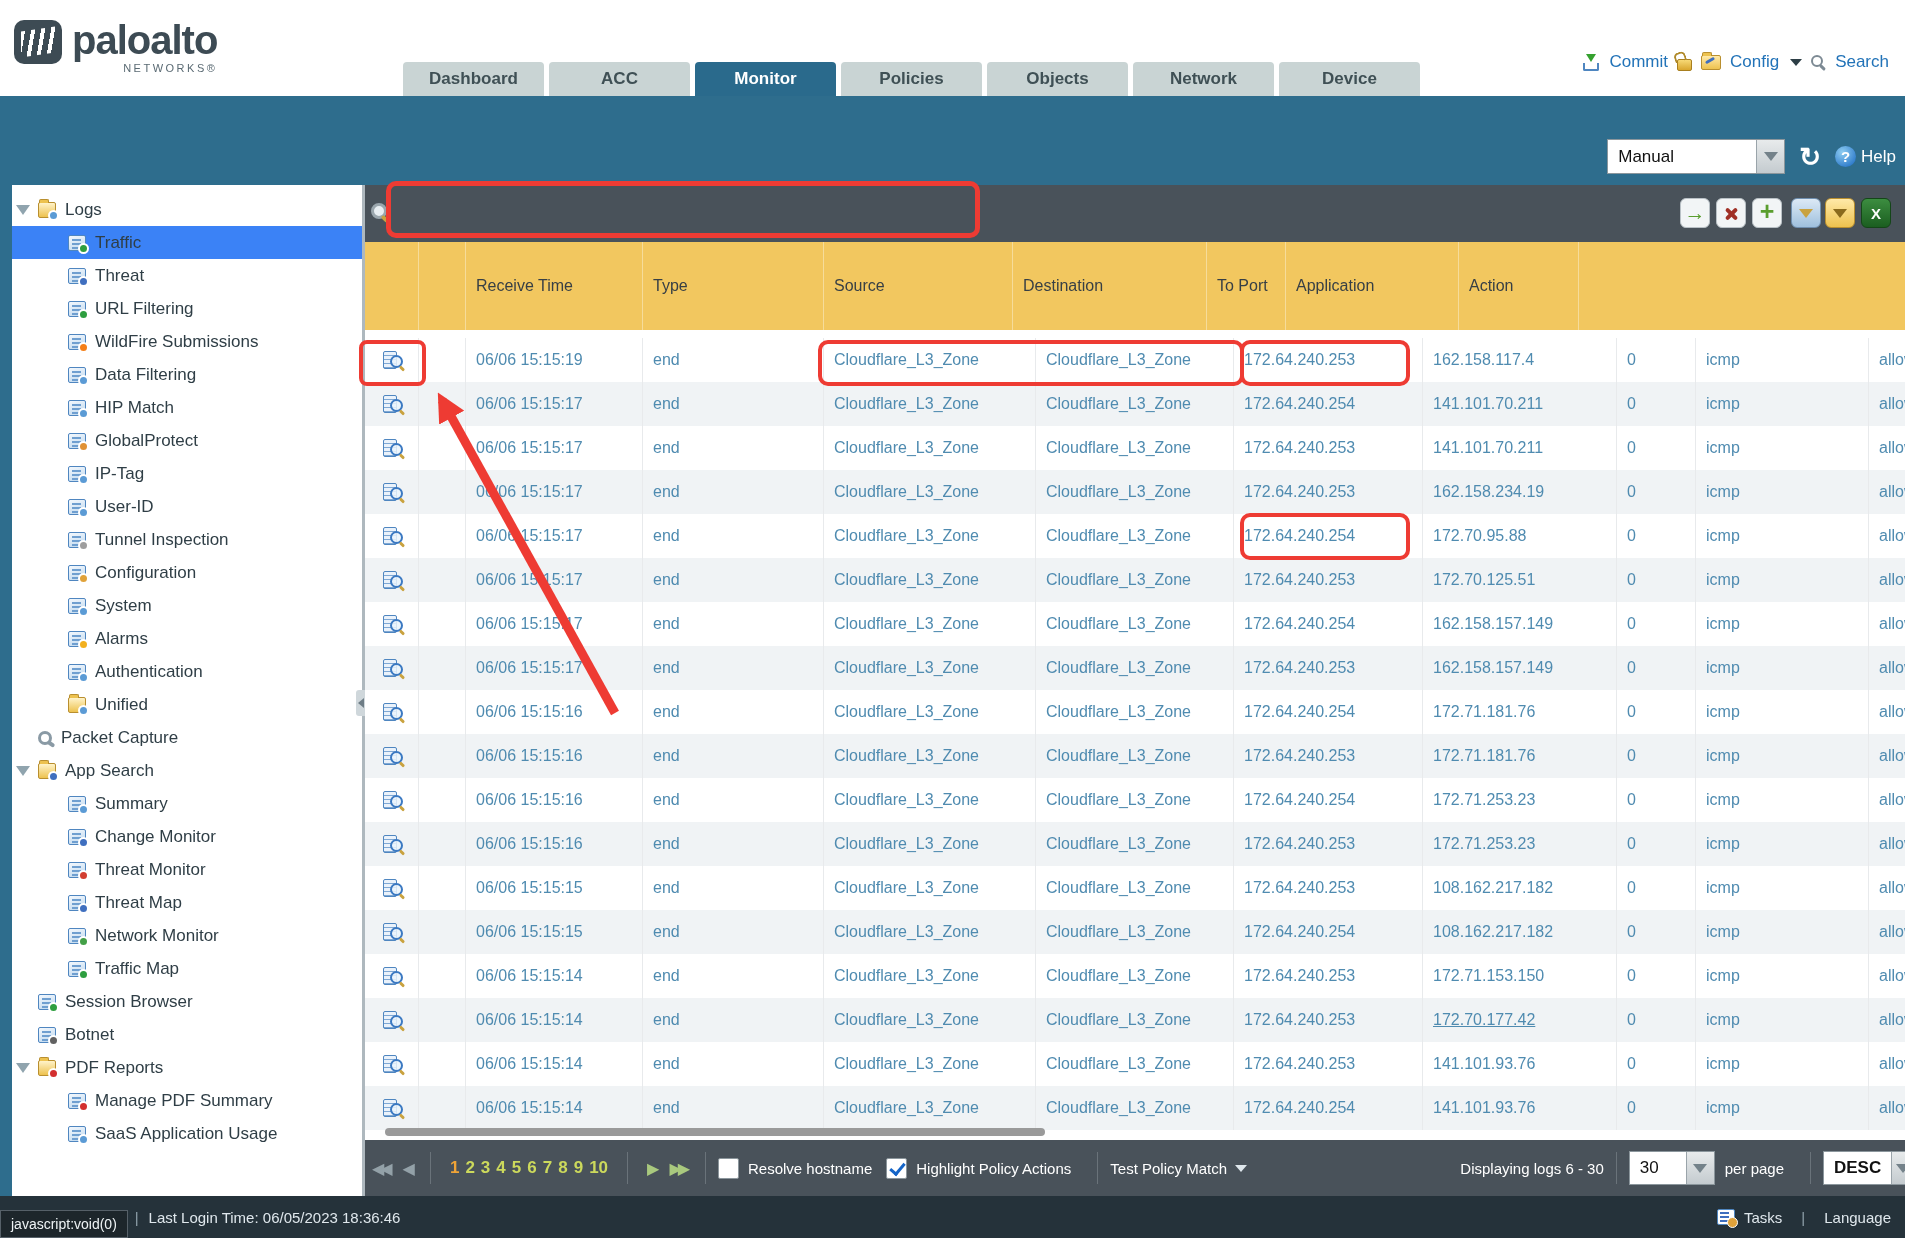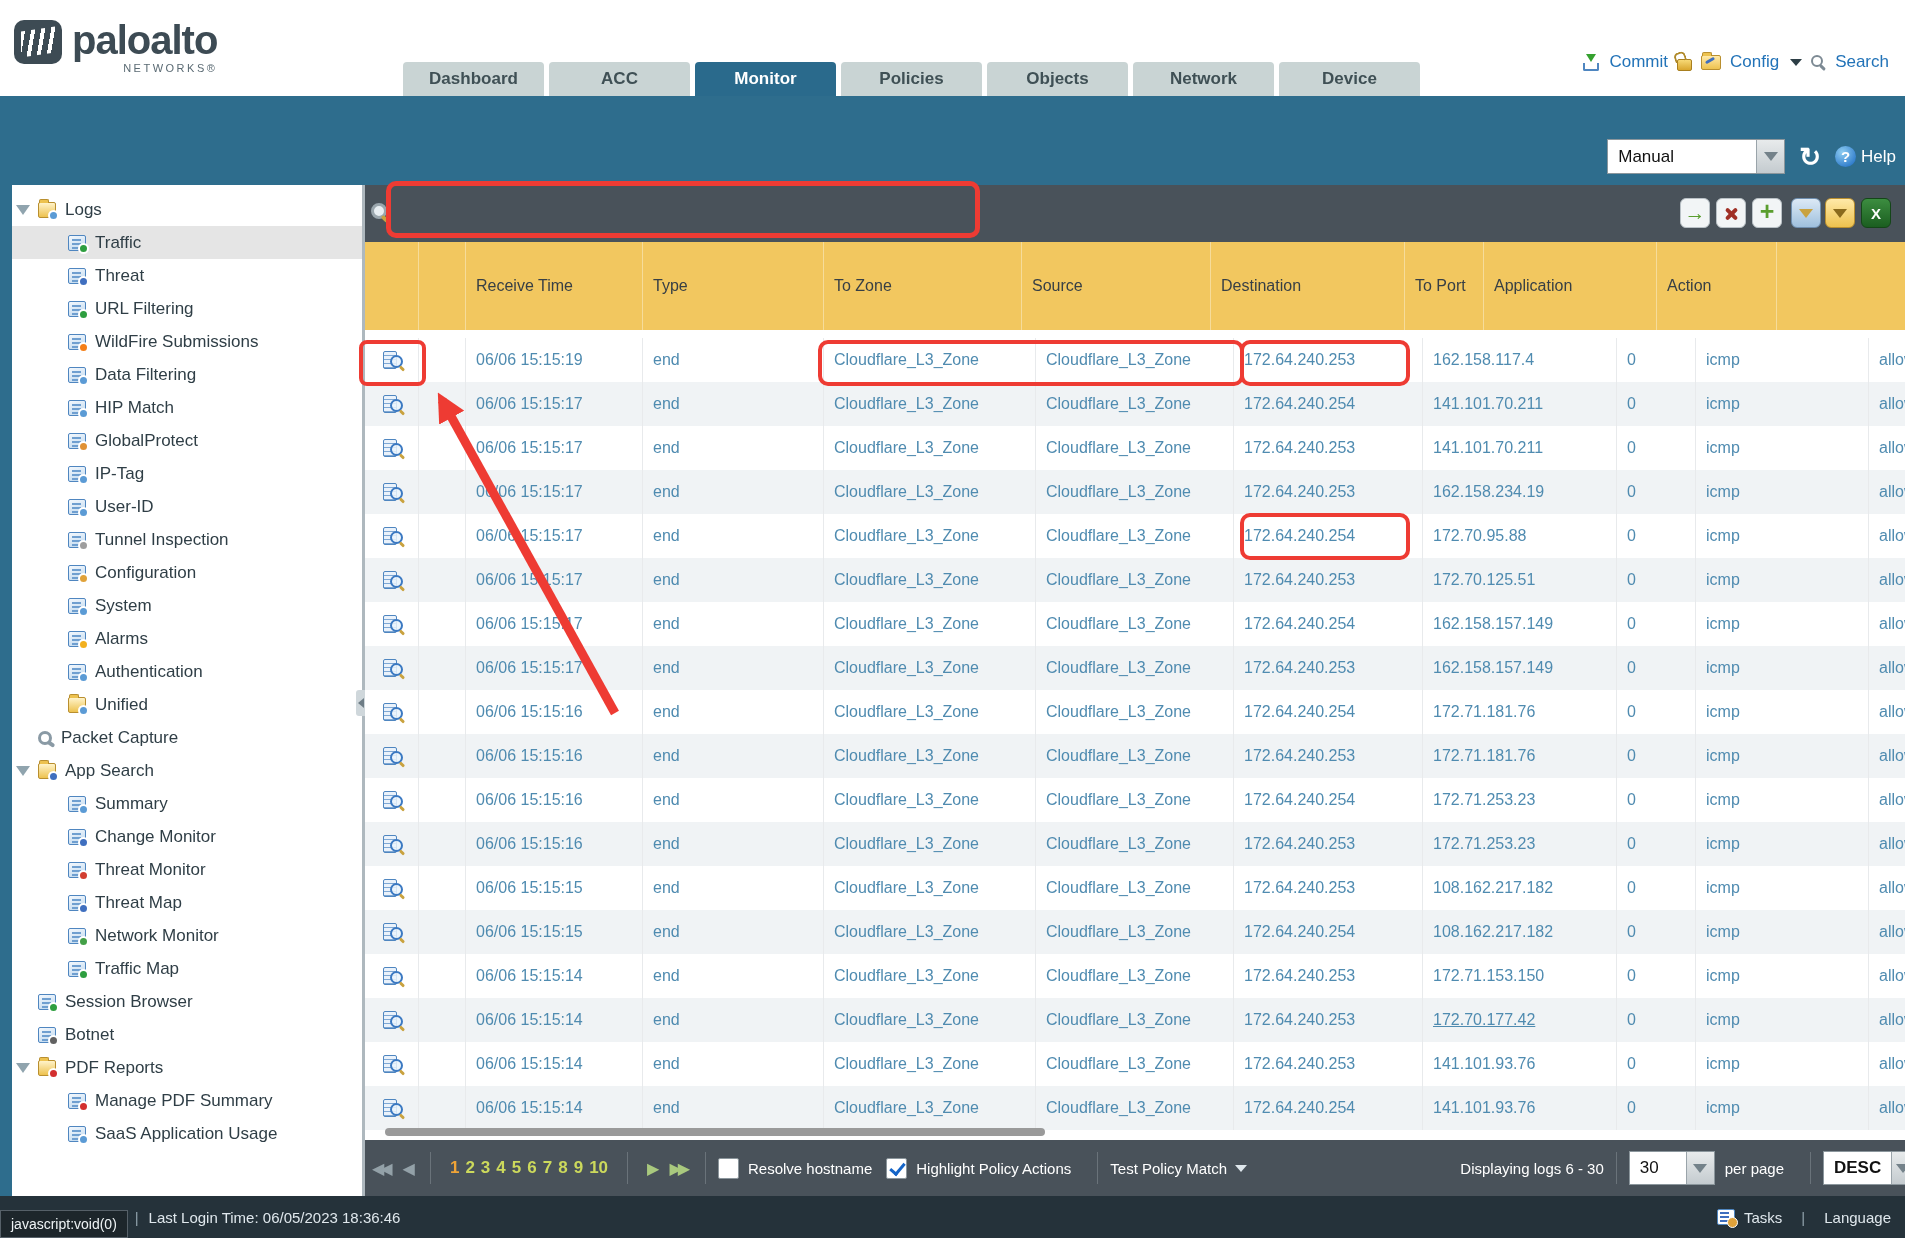"Traffic" .tree-item.selected { background: #e5e5e5 -> #3b82f6 }
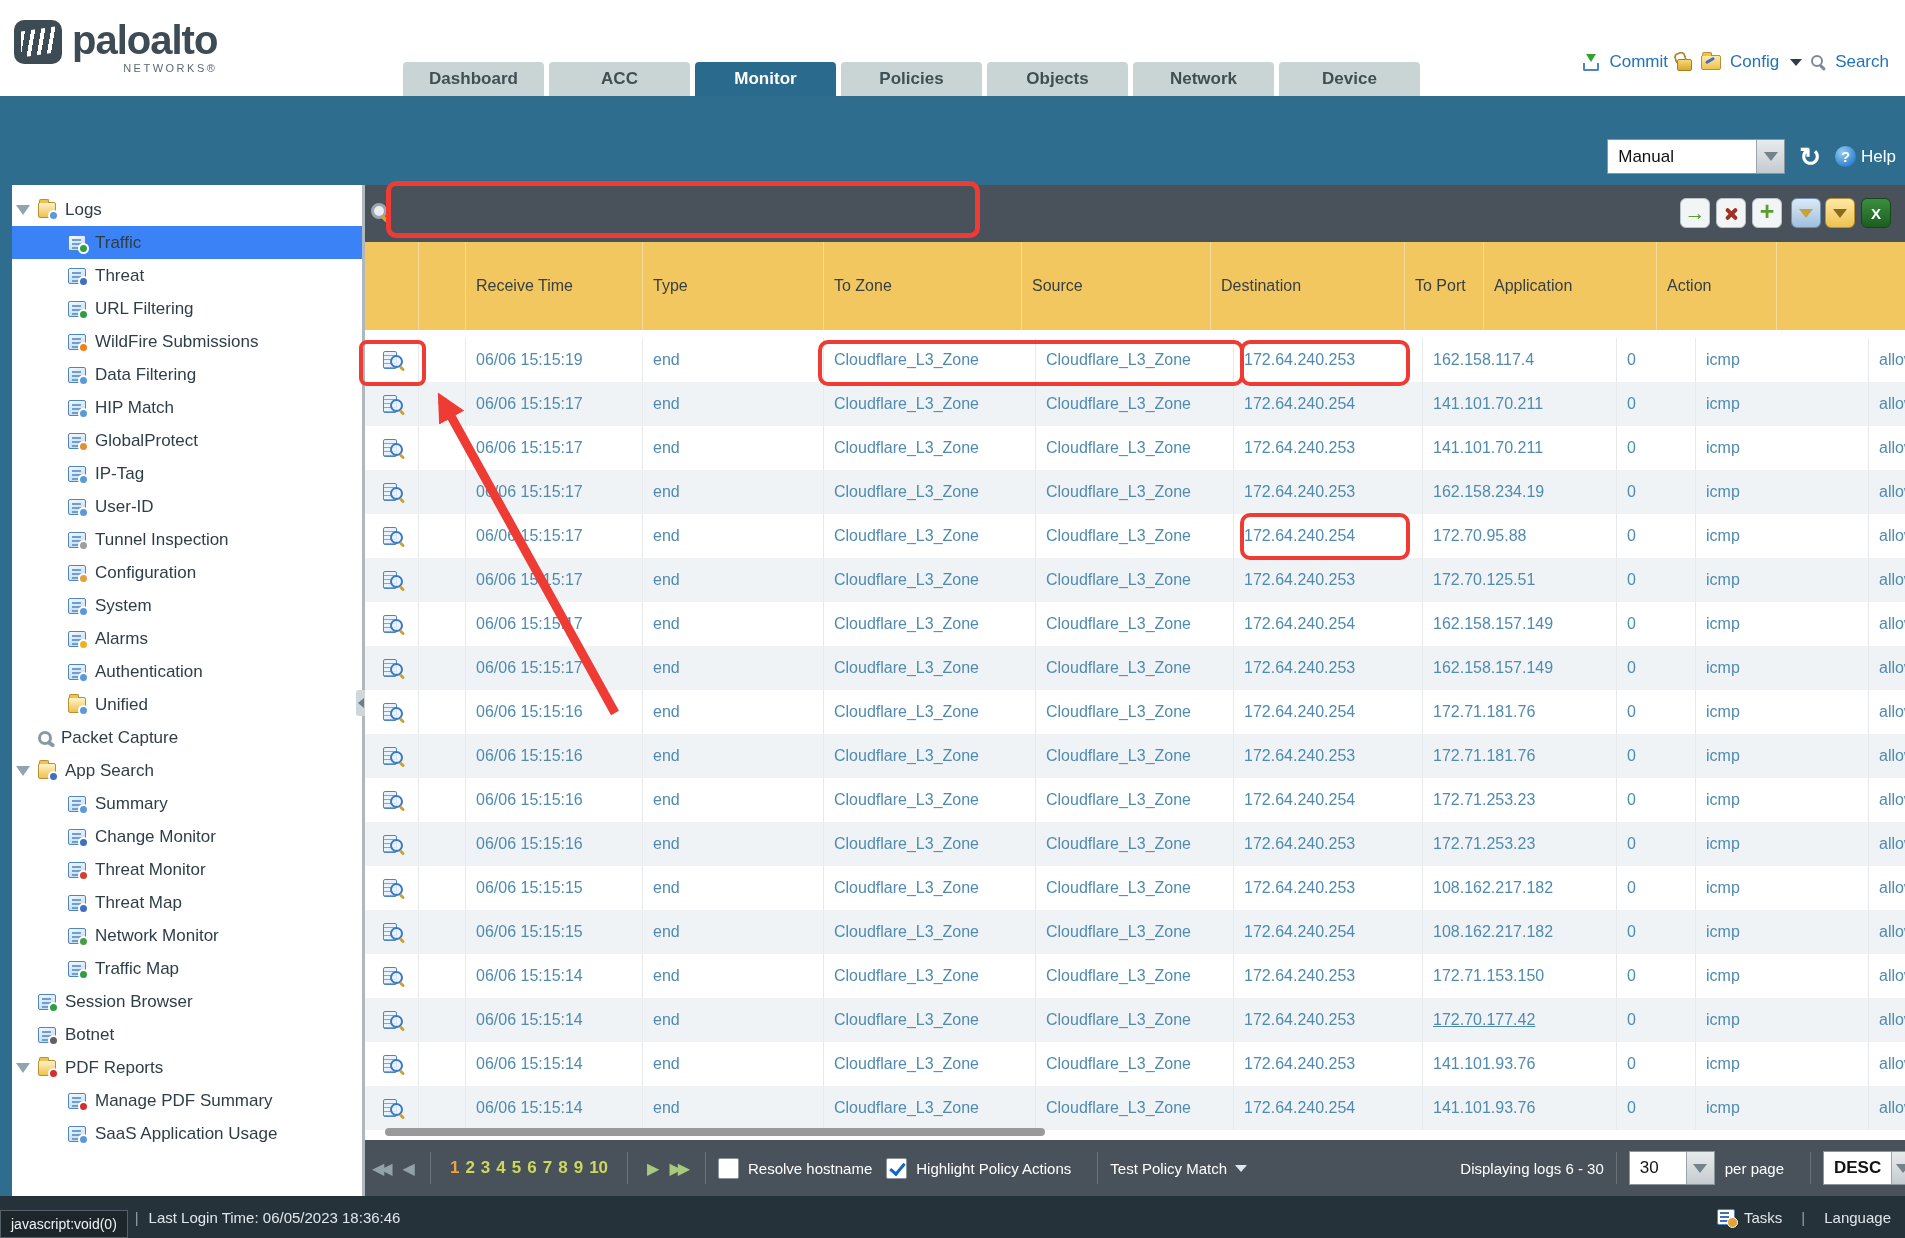"To Zone" div.hc { html: <div>To Zone</div> -> none }
